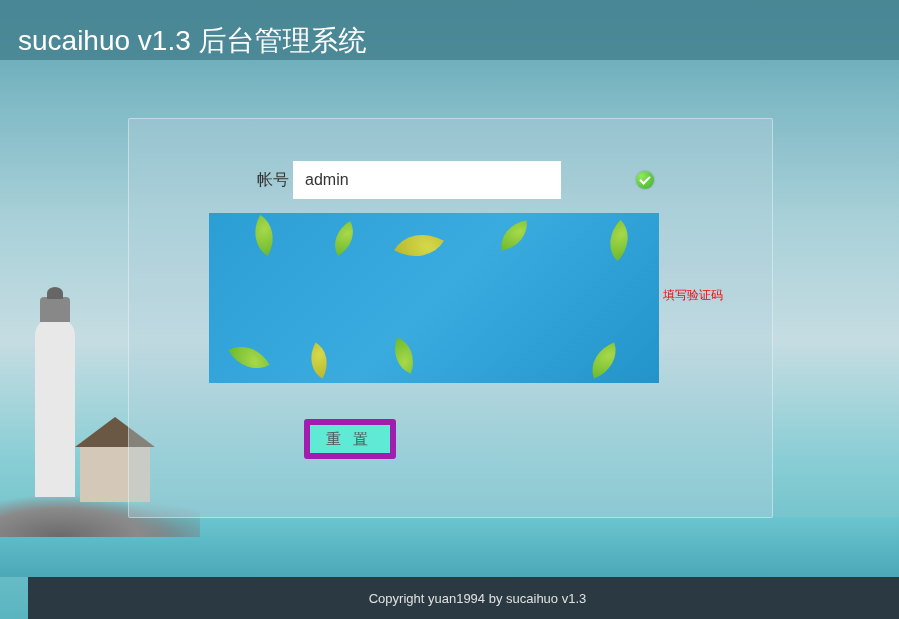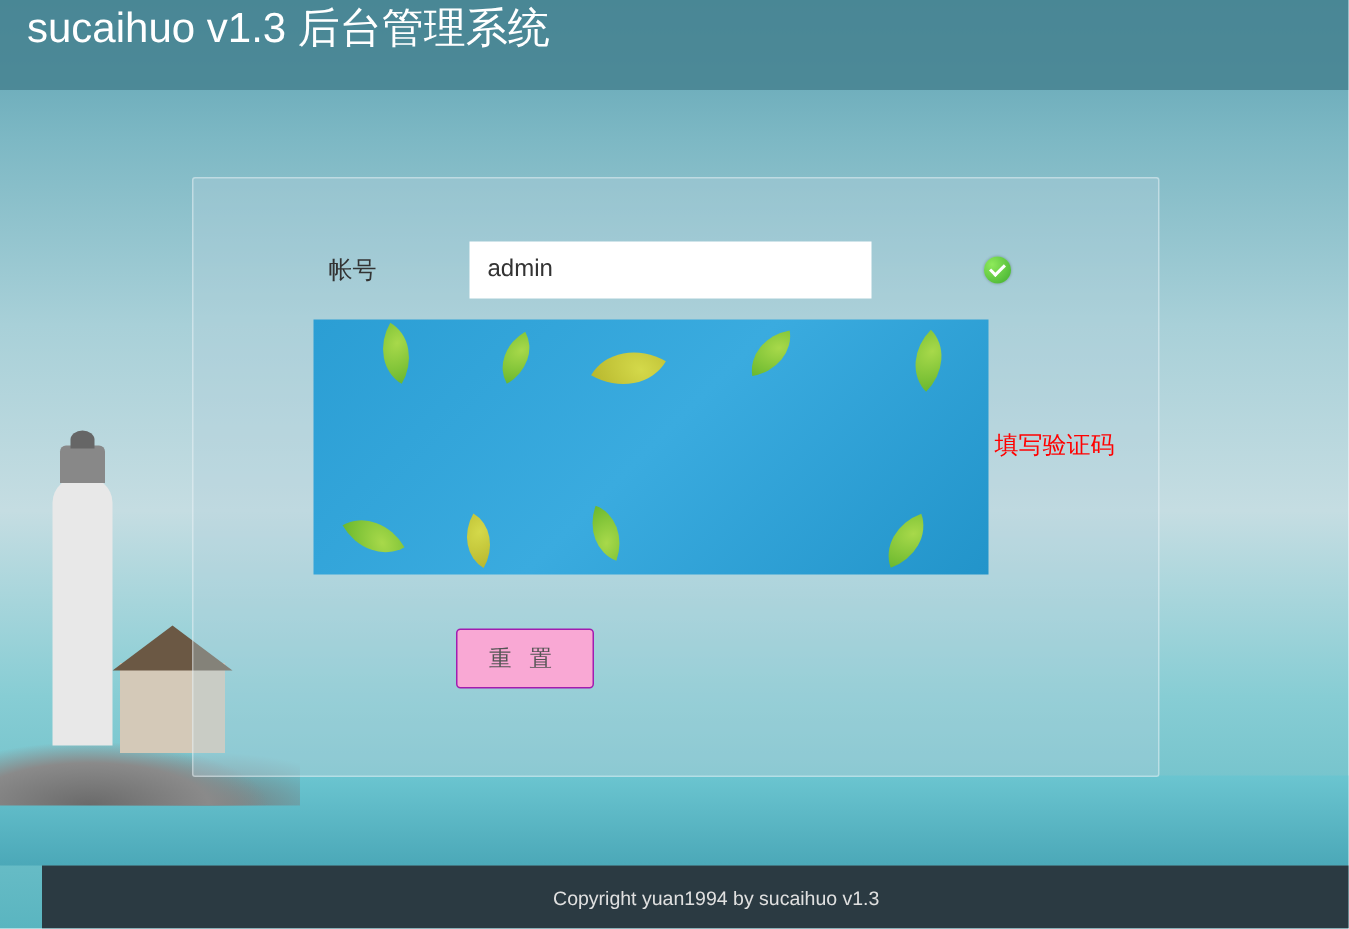"sucaihuo v1.3 后台管理系统" .header { align-items: flex-start -> flex-end }
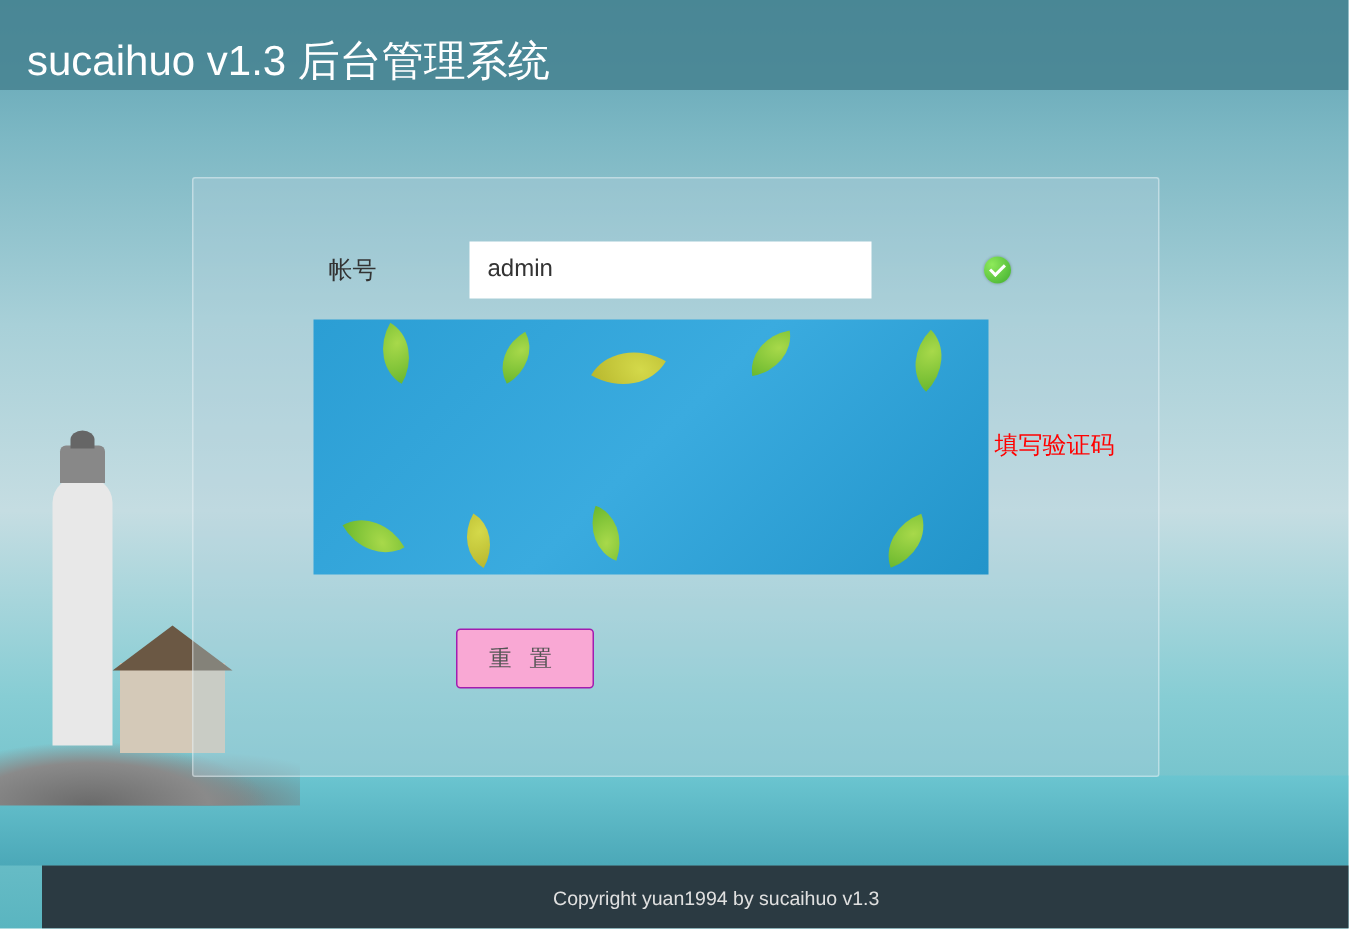"帐号" .form-label { margin-right: 24px -> 4px; text-align: none -> right }
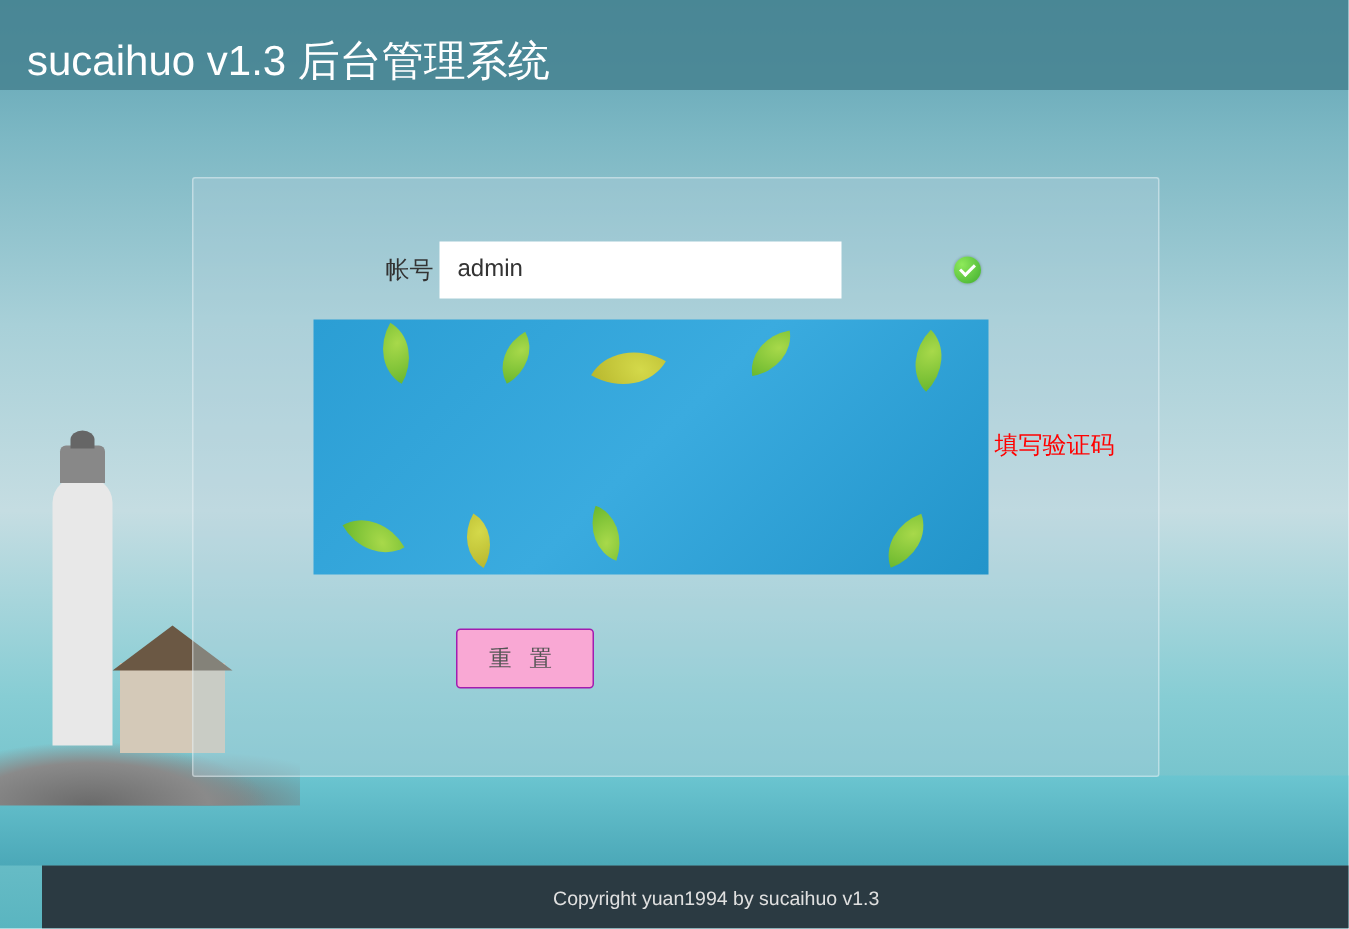"填写验证码" .error-text { font-size: 16px -> 12px }
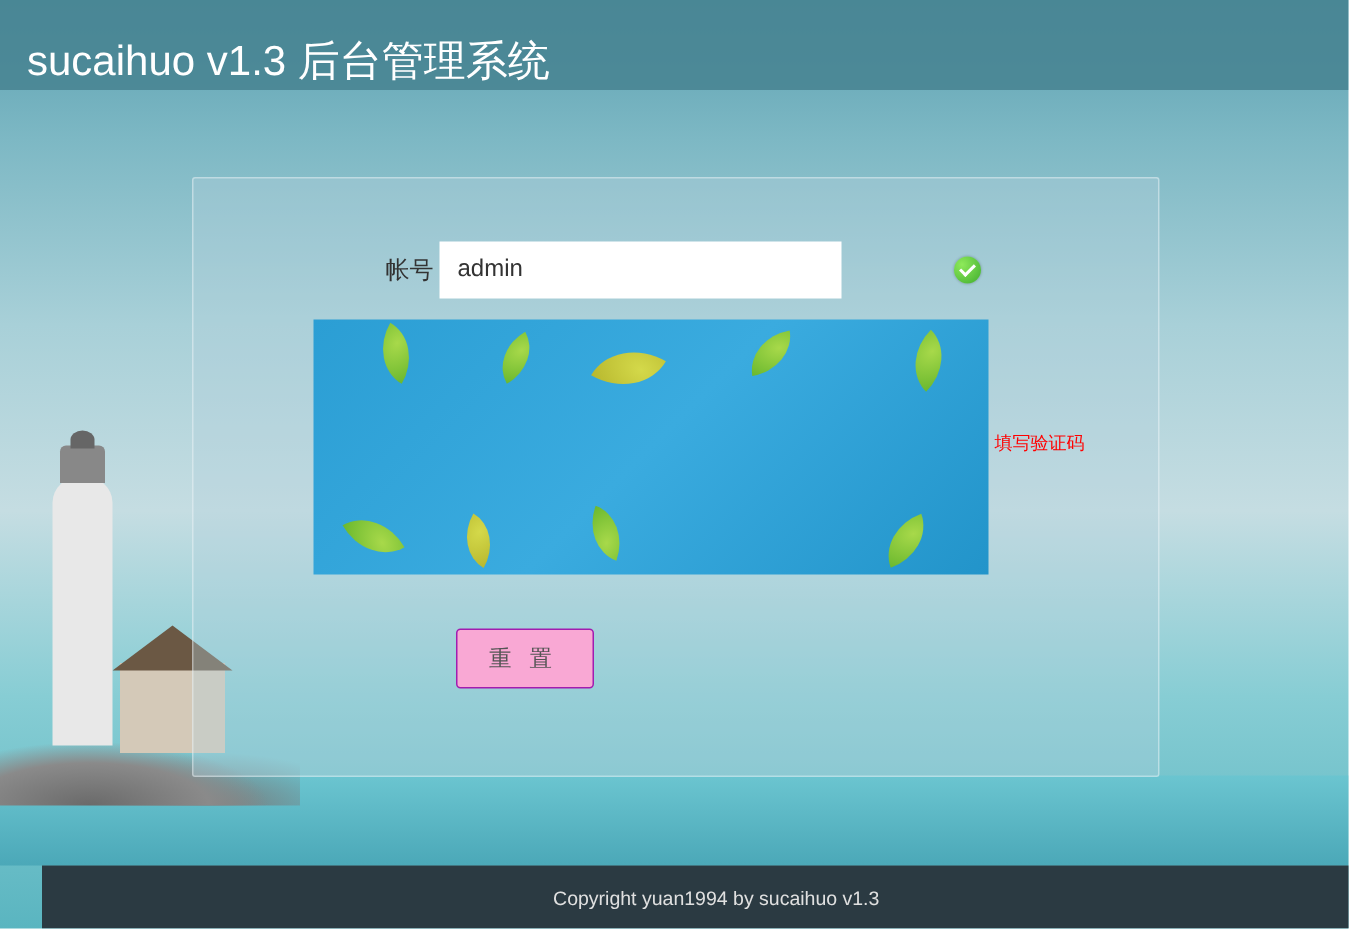"重置" .btn-reset { background: #f9a8d4 -> #5eead4; border: 1px solid #a21caf -> 6px solid #a21caf }
